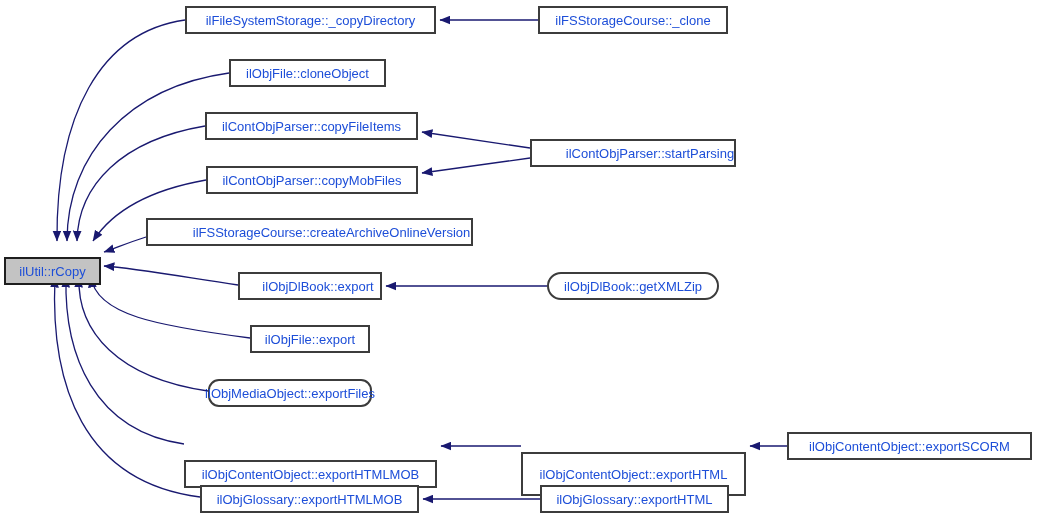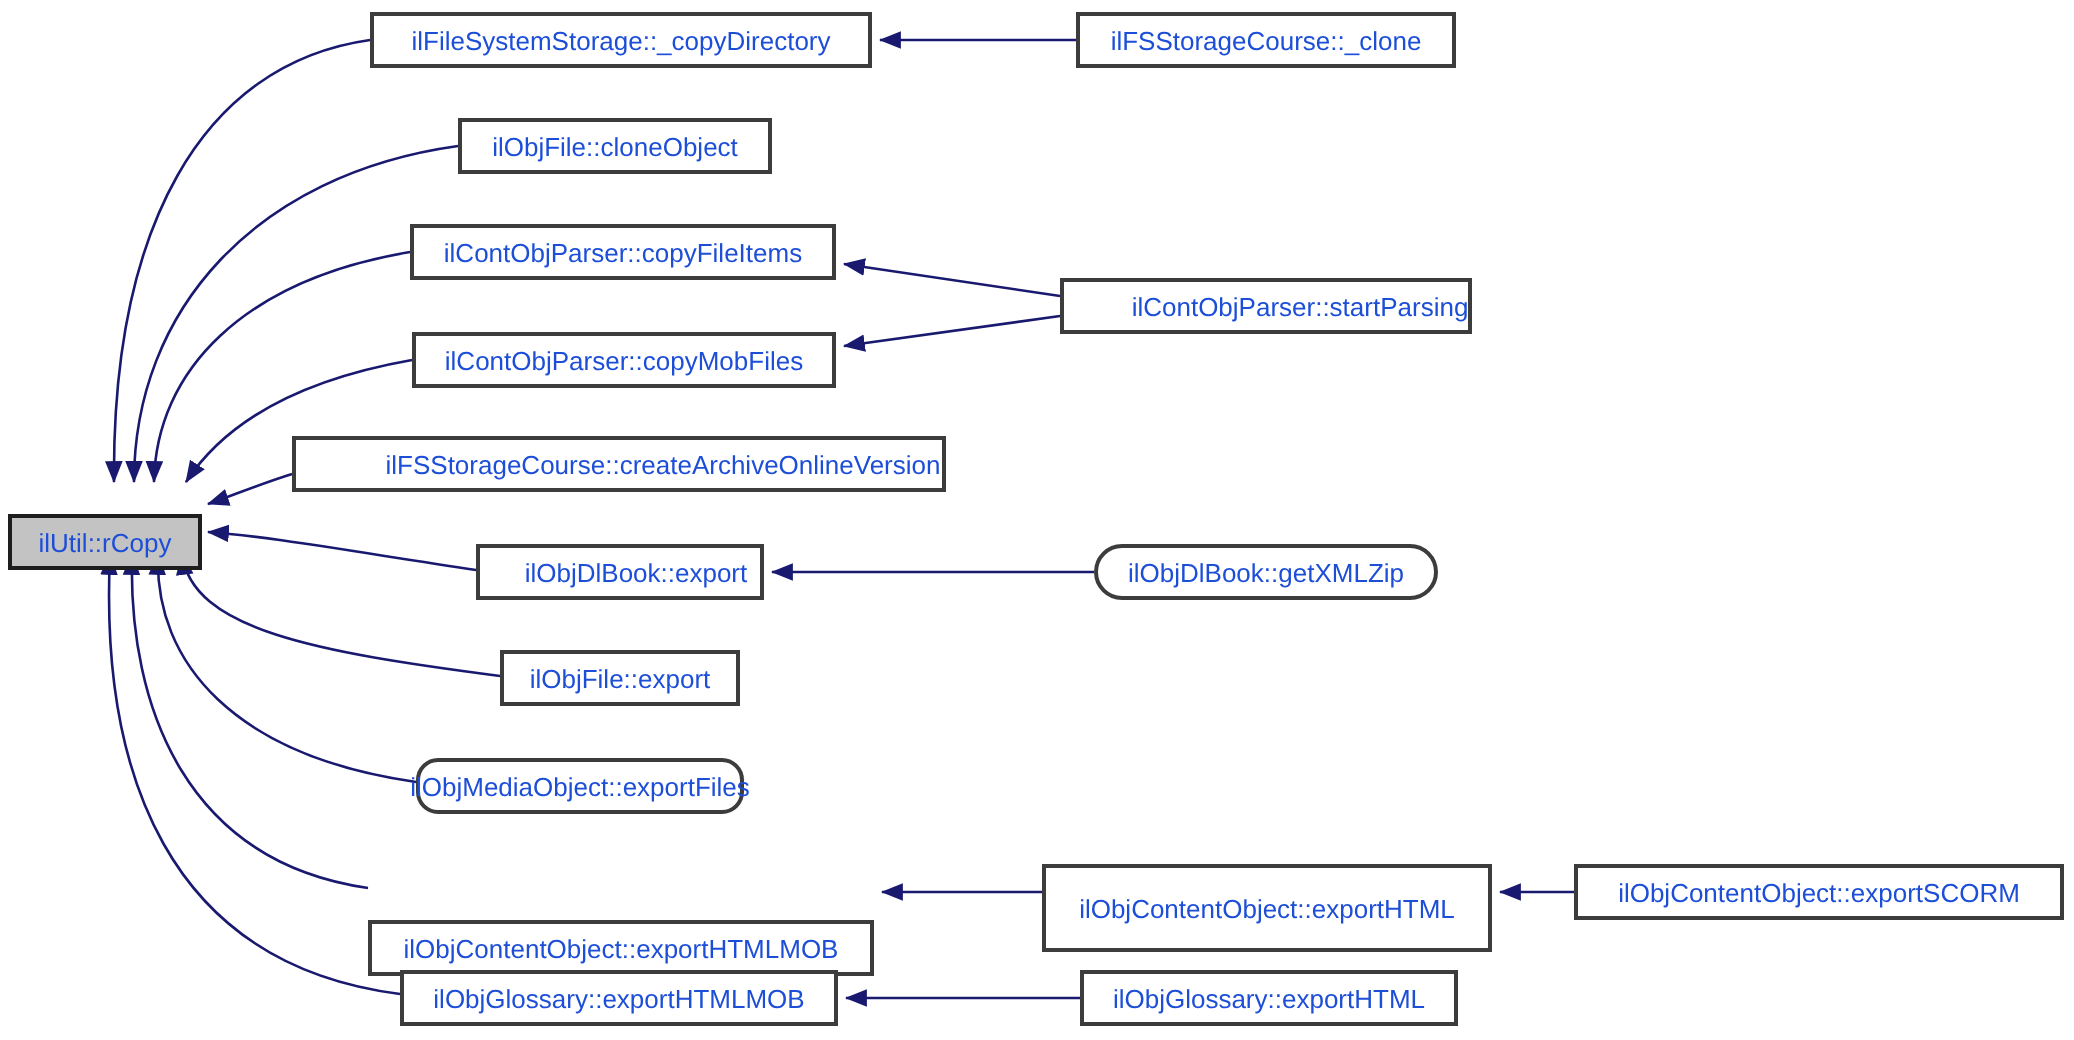"ilObjContentObject::exportHTML" div.node { top: 432px -> 452px }
